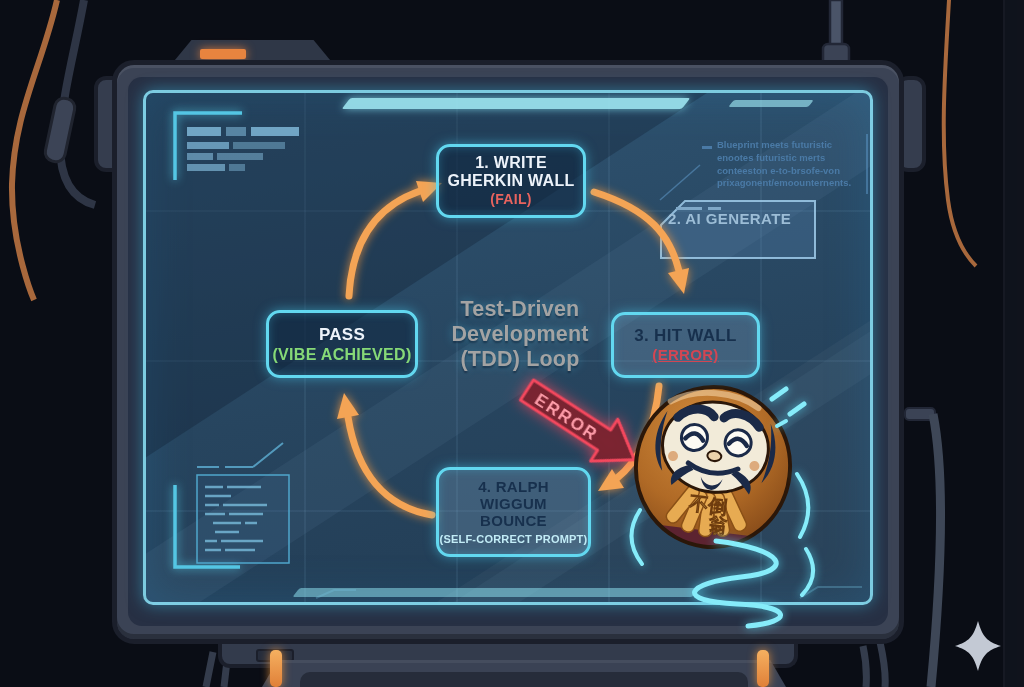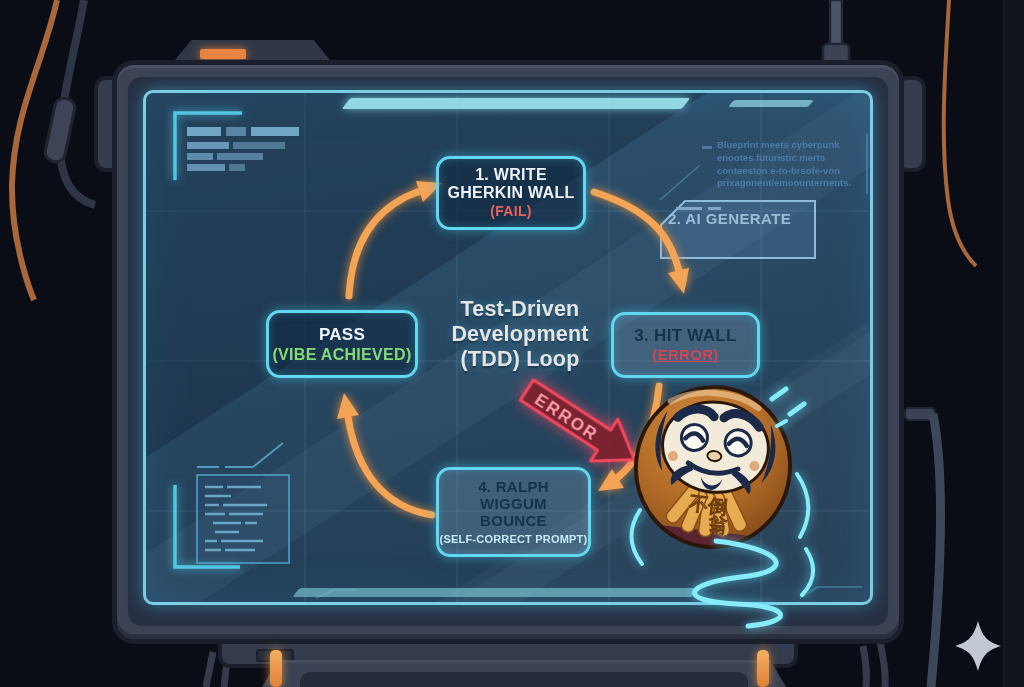"Blueprint meets cyberpunk" span { text: cyberpunk -> futuristic }
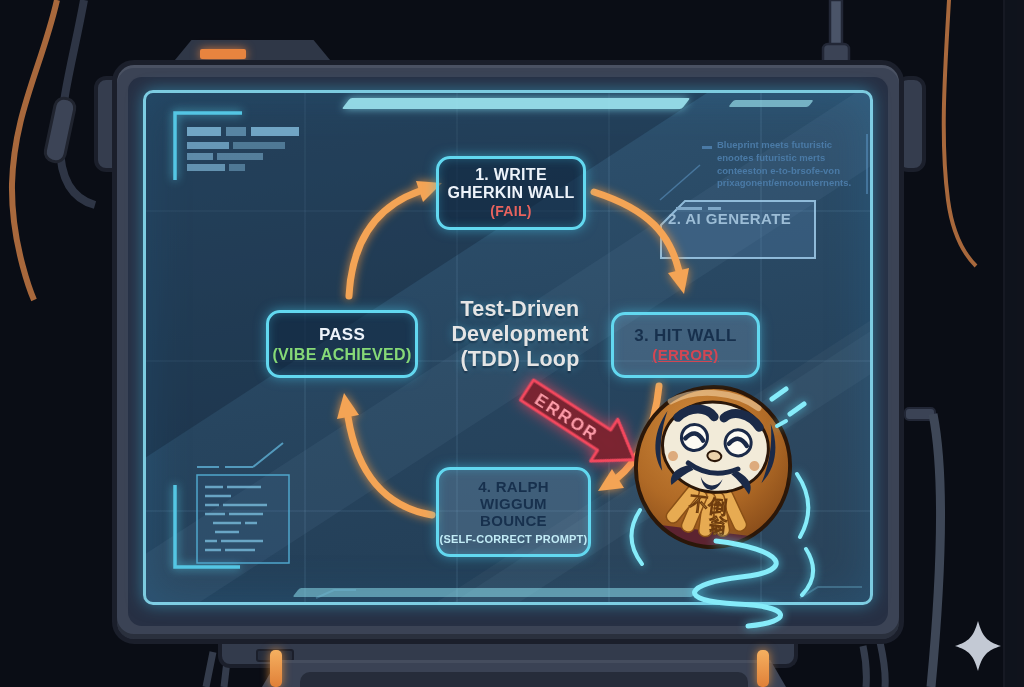"1. WRITE" .box1 { margin-top: 12px -> none }
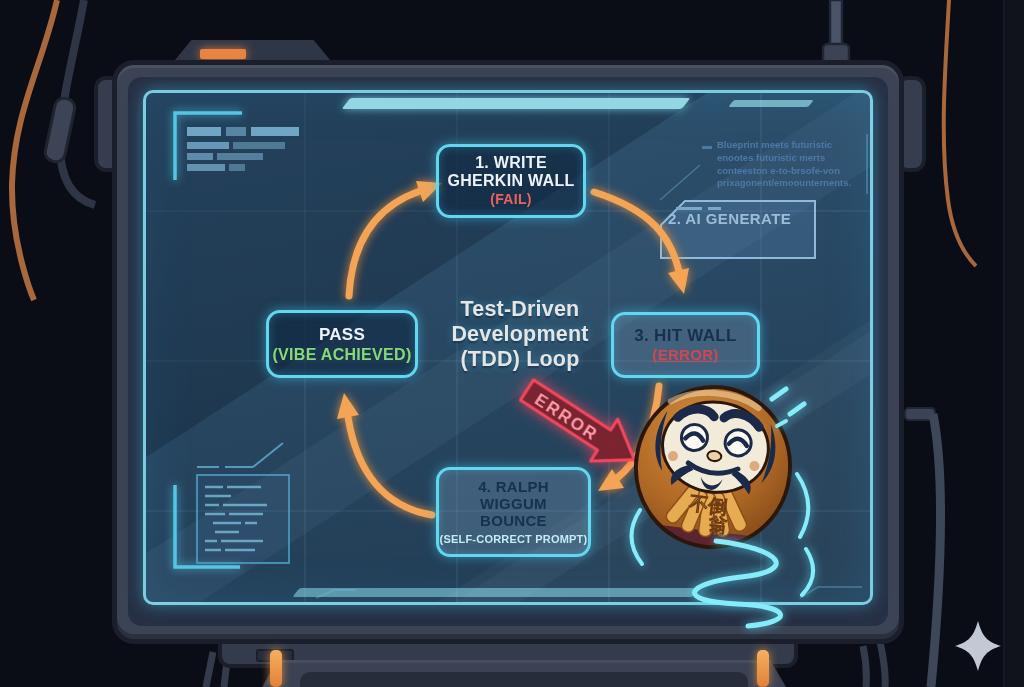"Test-Driven" .title { color: #e5e5e5 -> #a3a3a3 }
